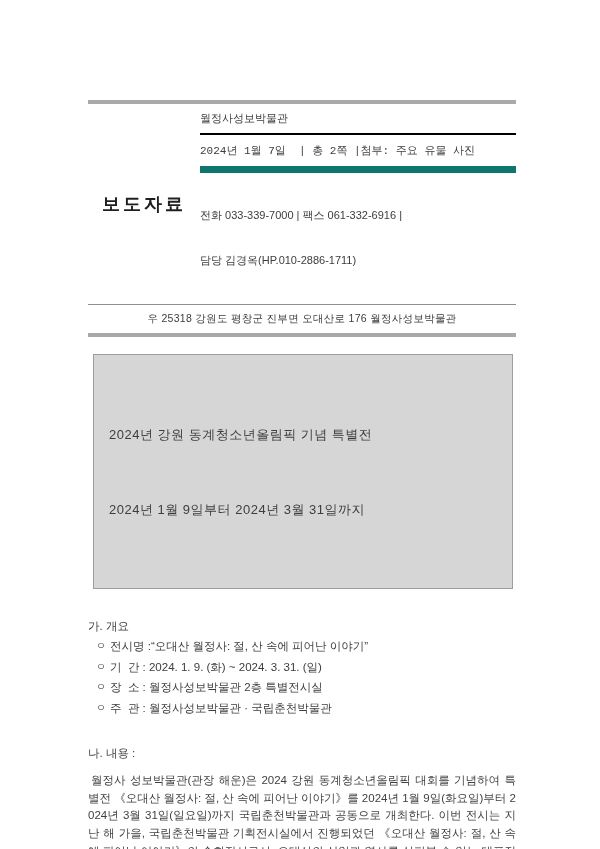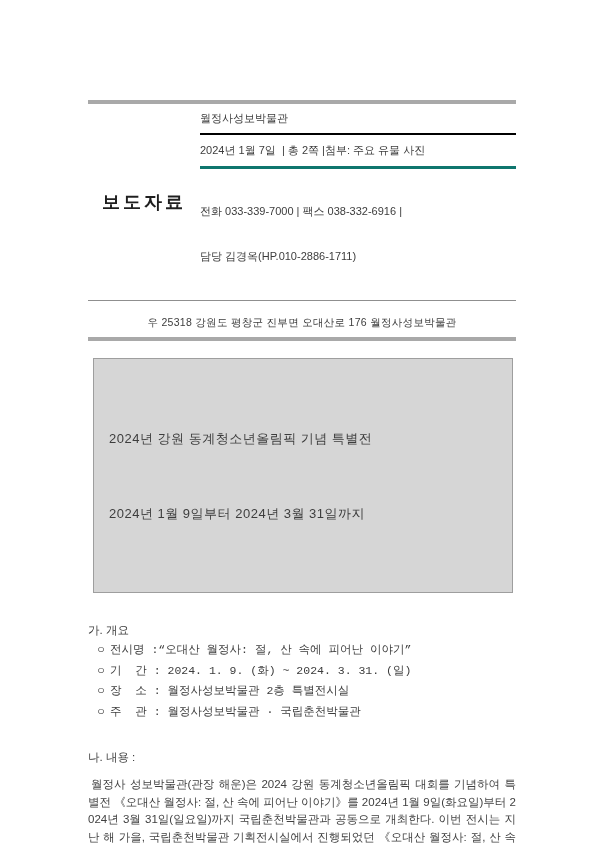"2024년 1월 7일 | 총" .hr-row.date { border-bottom: 3px solid #0f766e -> 7px solid #0f766e; font-family: none -> Liberation Mono, monospace }
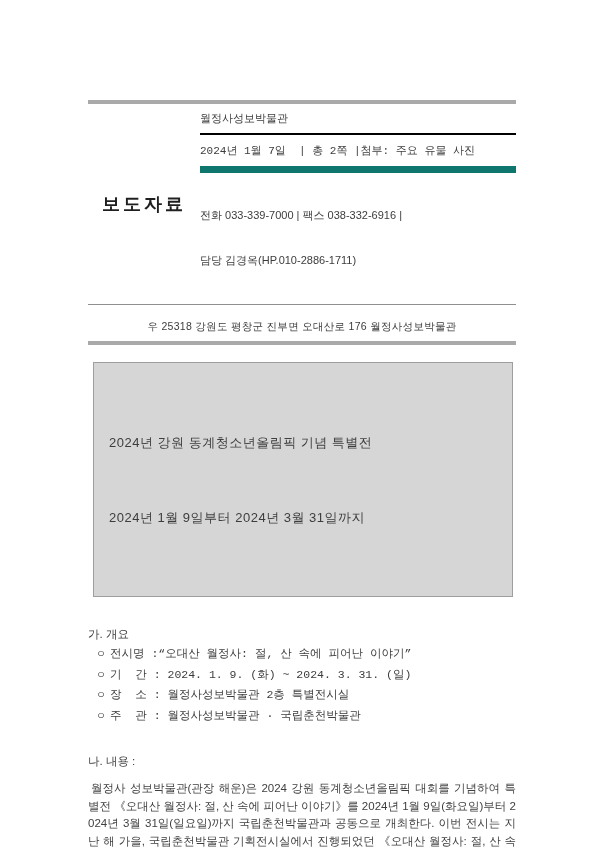"전화 033-339-7000 | 팩스 038-332-6916" div { text: 038-332-6916 -> 061-332-6916 }
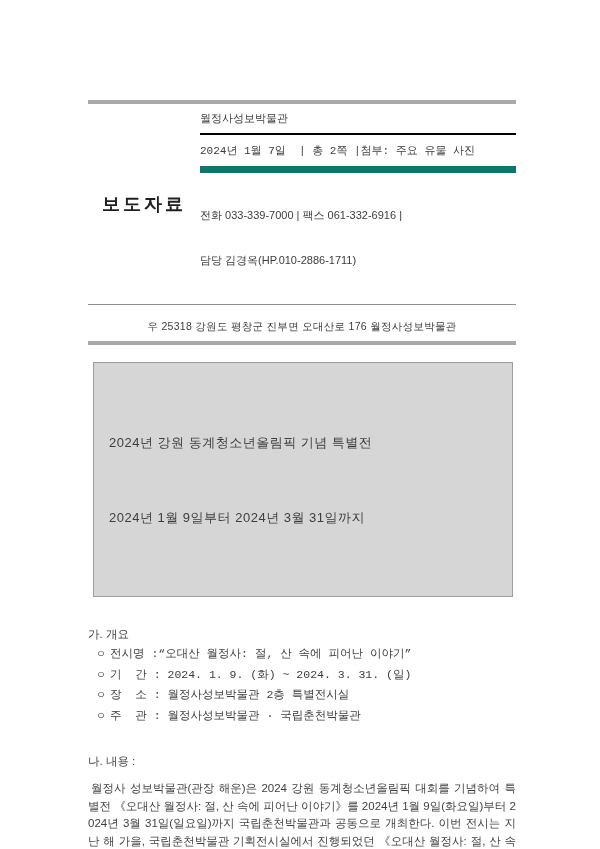"우 25318 강원도 평창군 진부면" .address-row { margin-top: 8px -> none }
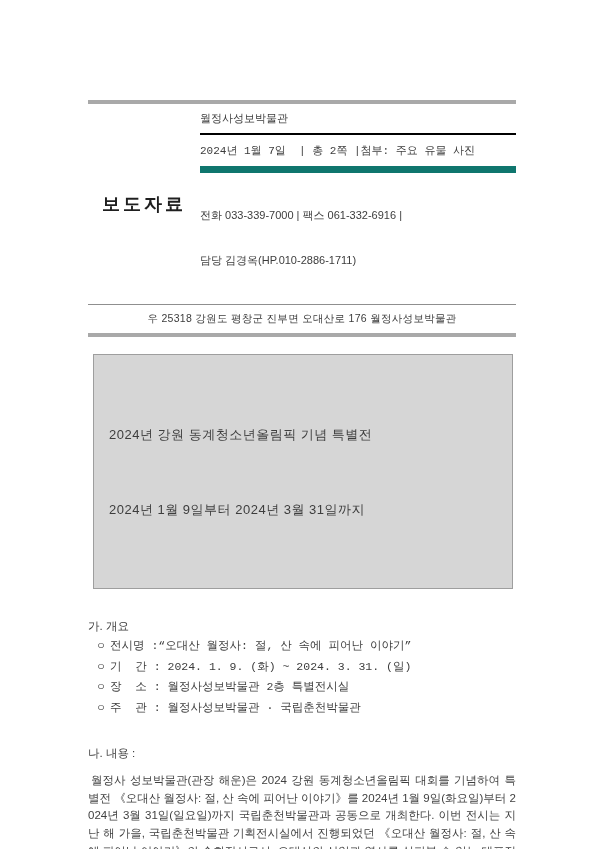"전시명 :“오대산 월정사: 절, 산" .ov-text { font-family: Liberation Mono, monospace -> none }
